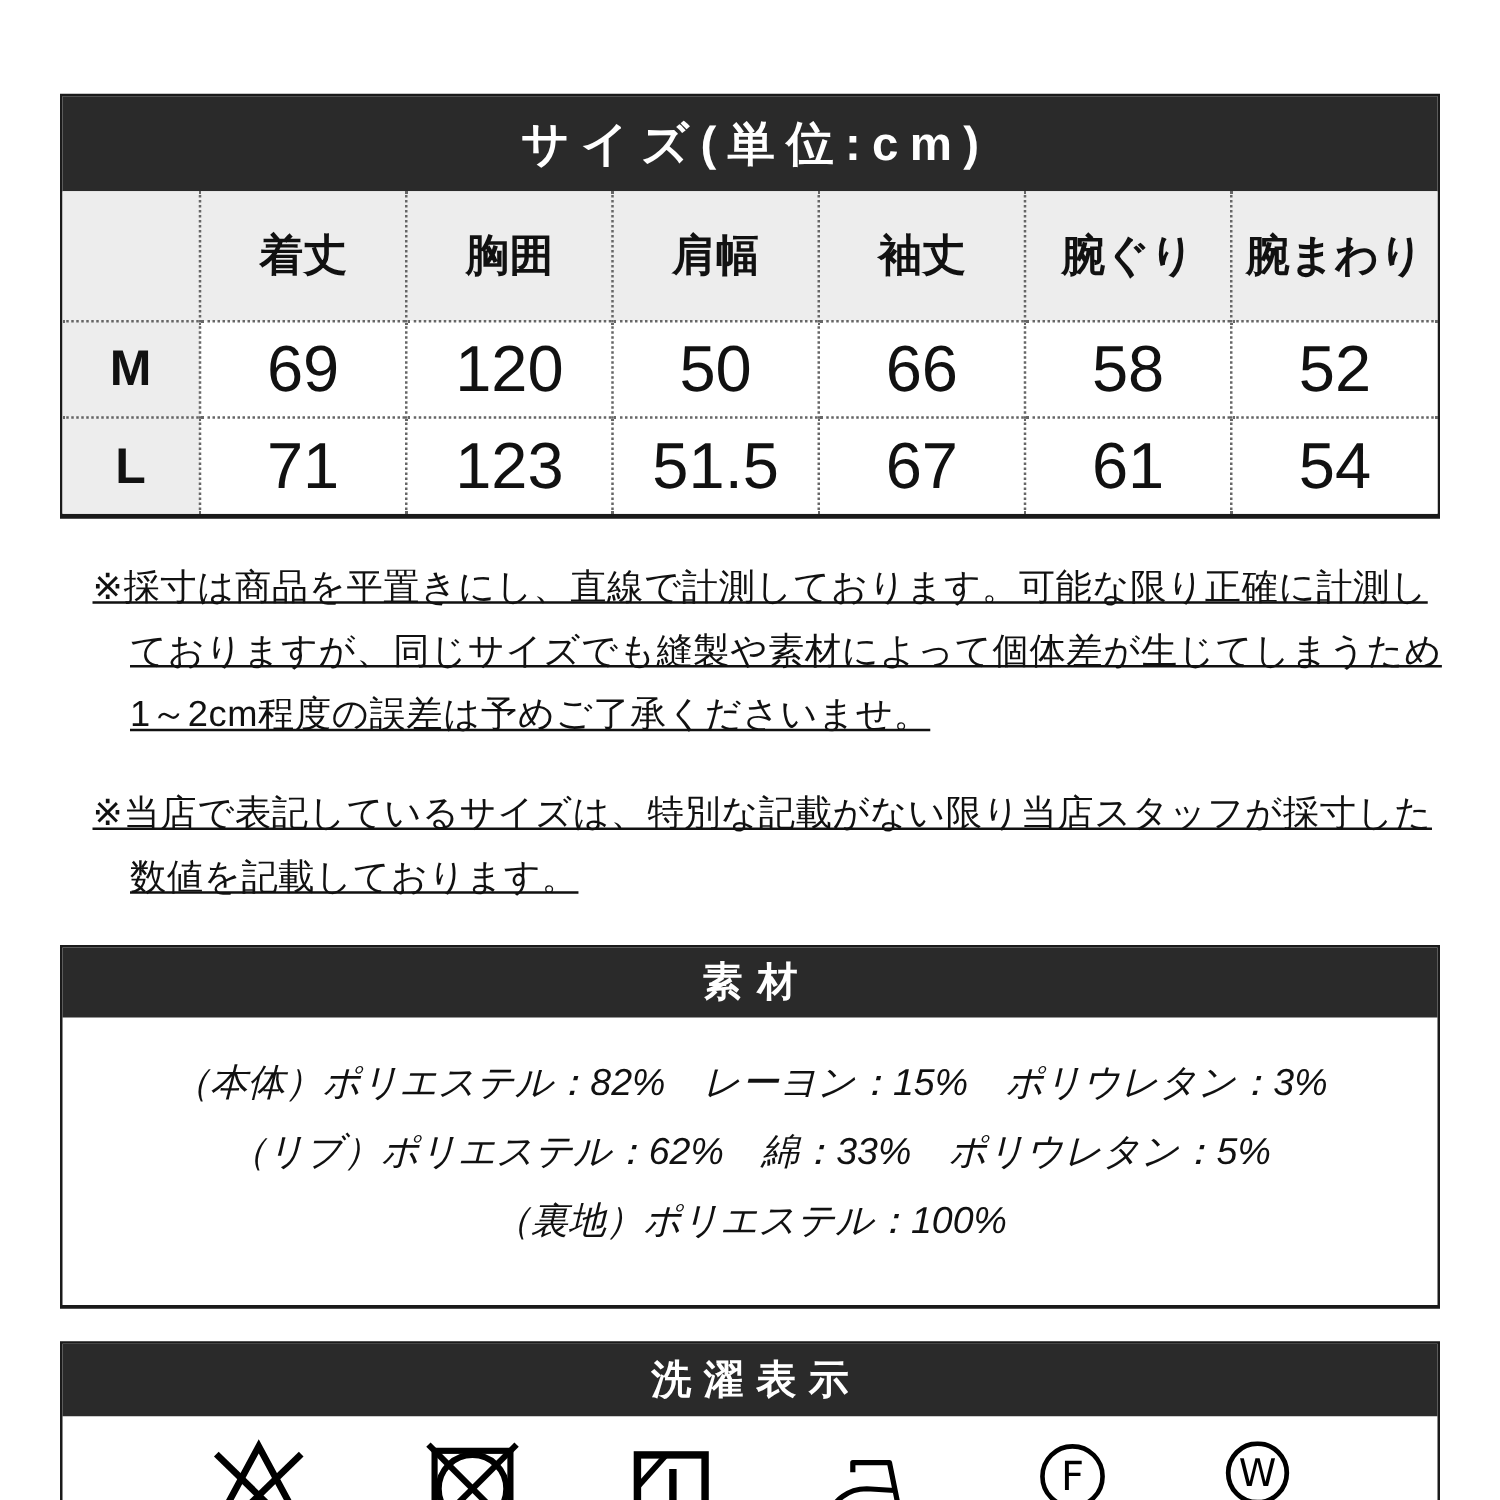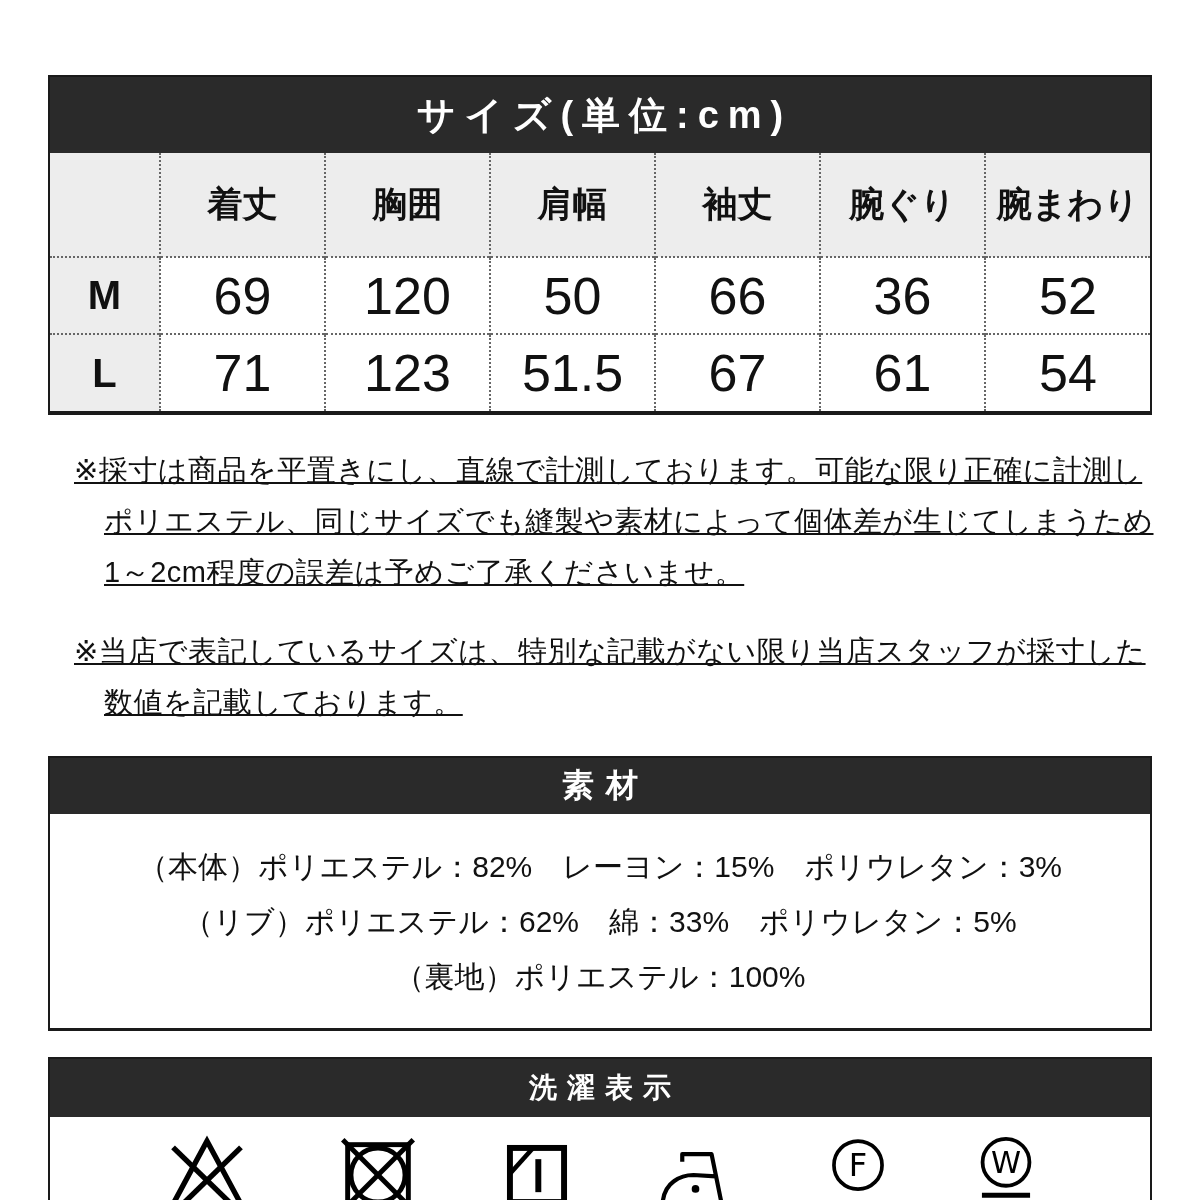"36" td { text: 36 -> 58 }
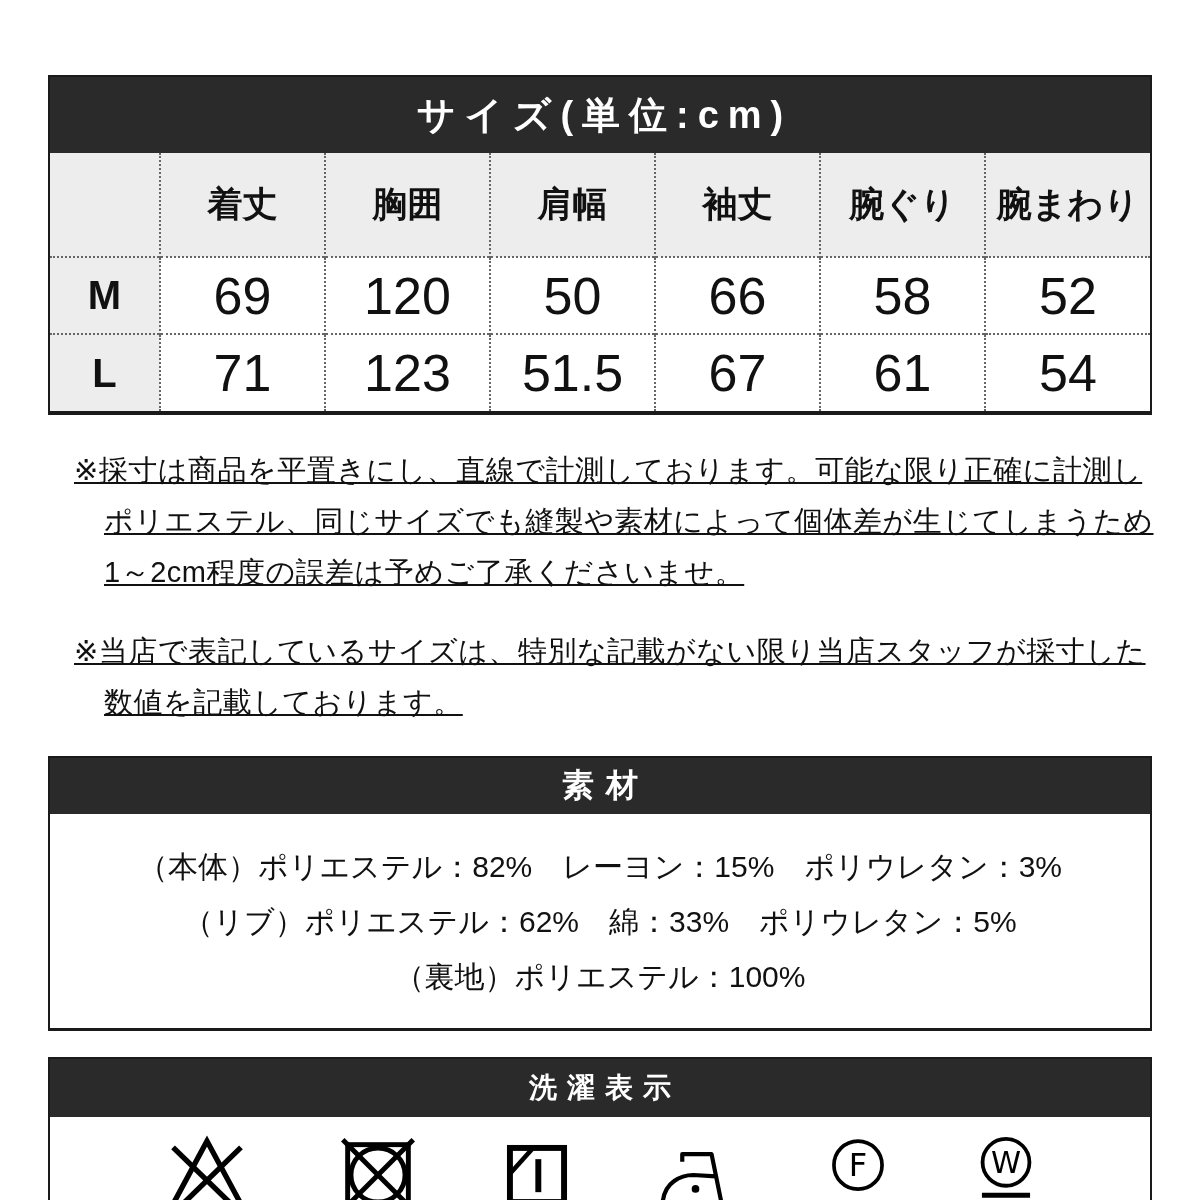"ポリエステル、同じサイズでも縫製や素材によって個体差が生じてしまうため" div.note-line { text: ポリエステル -> ておりますが }
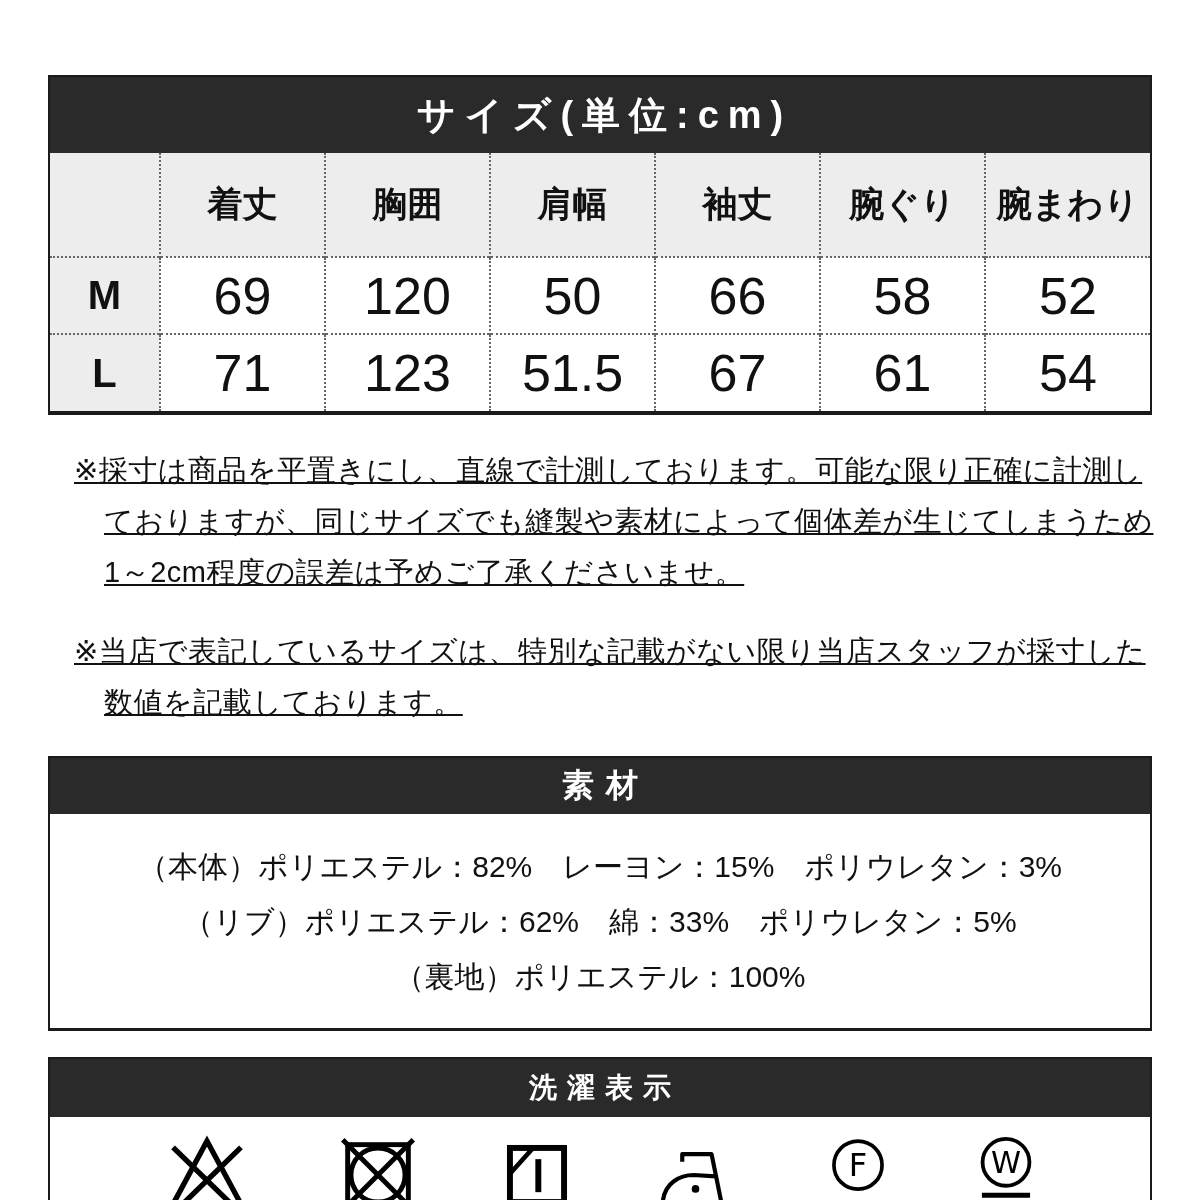"（本体）ポリエステル：82% レーヨン：15% ポリウレタン：3%" .material-lines { font-style: none -> italic; padding: 25px 10px 24px -> 25px 10px 40px }
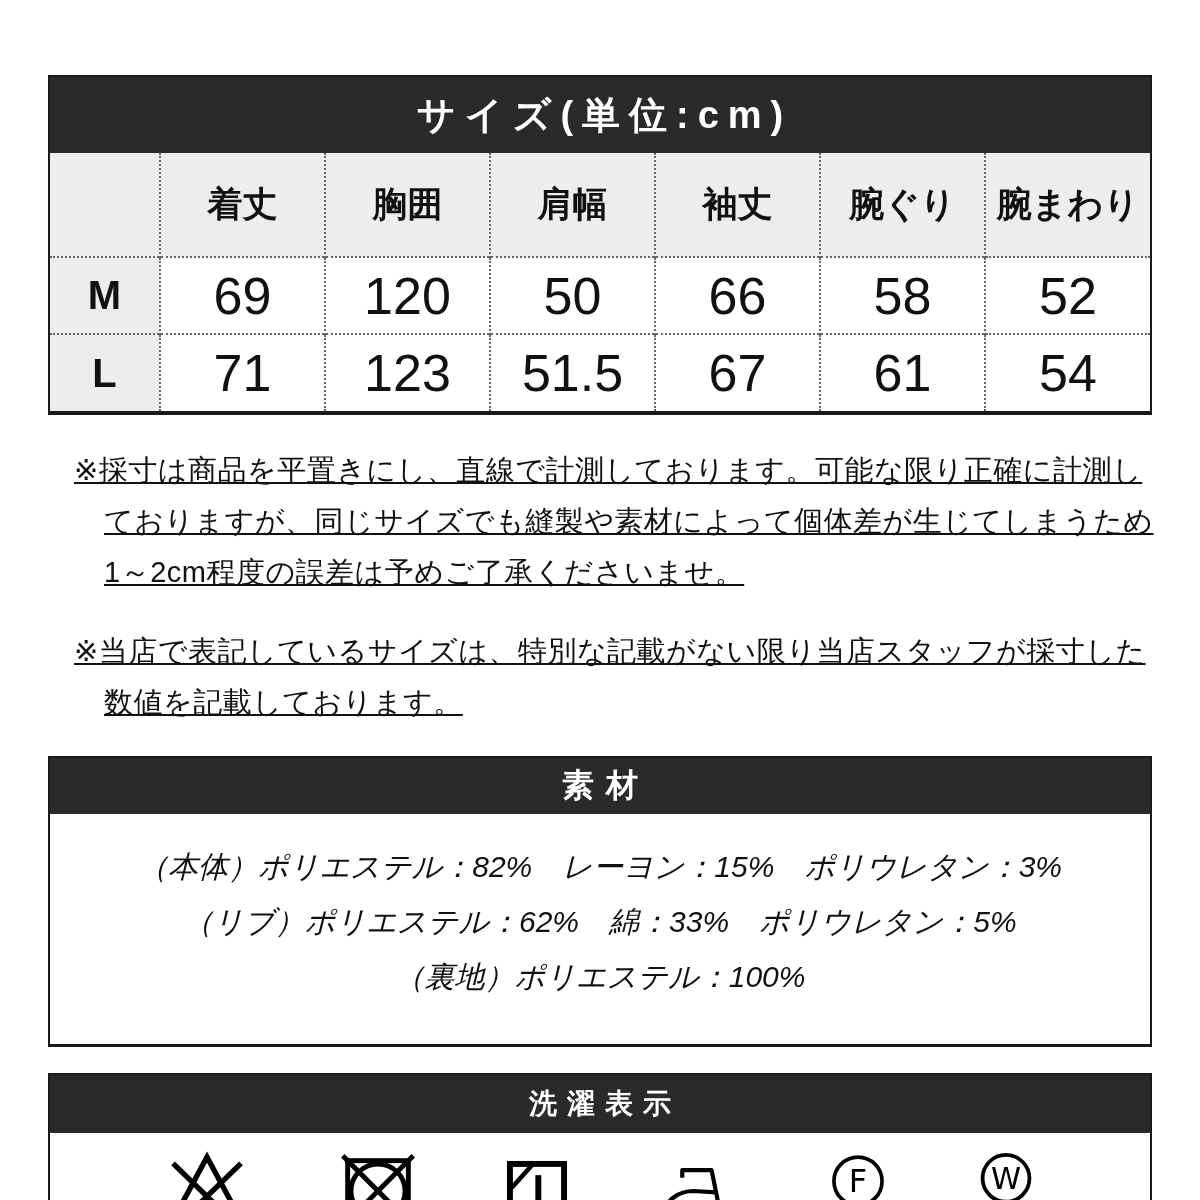"洗濯表示" .laundry-bar { font-size: 28px -> 32px }
